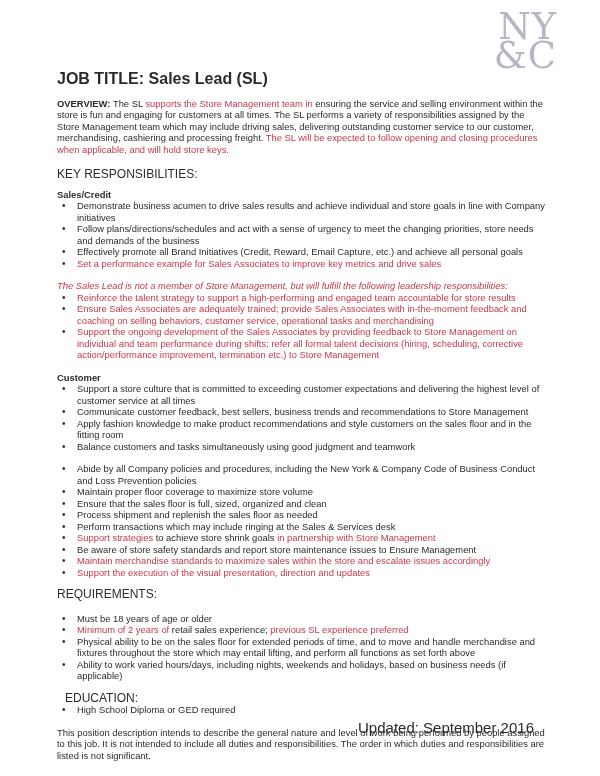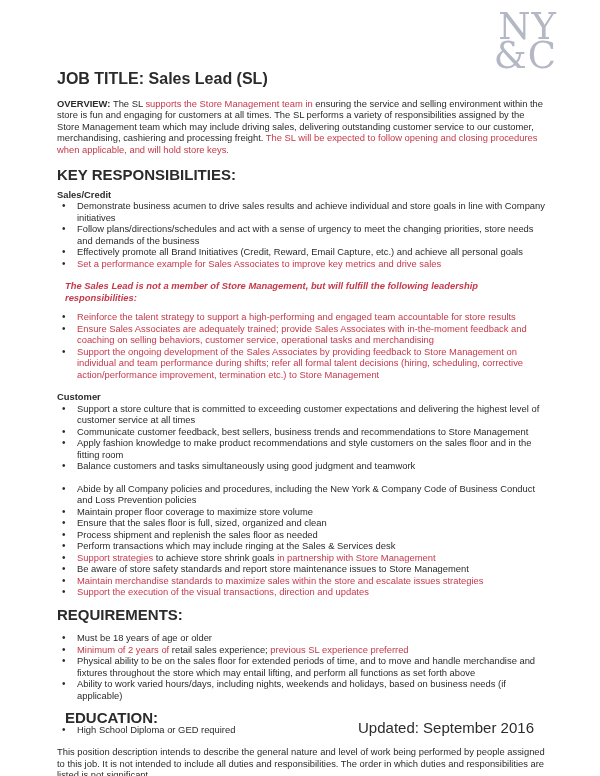"KEY RESPONSIBILITIES:" .caps-heading { font-size: 15px -> 12px; font-weight: bold -> normal }
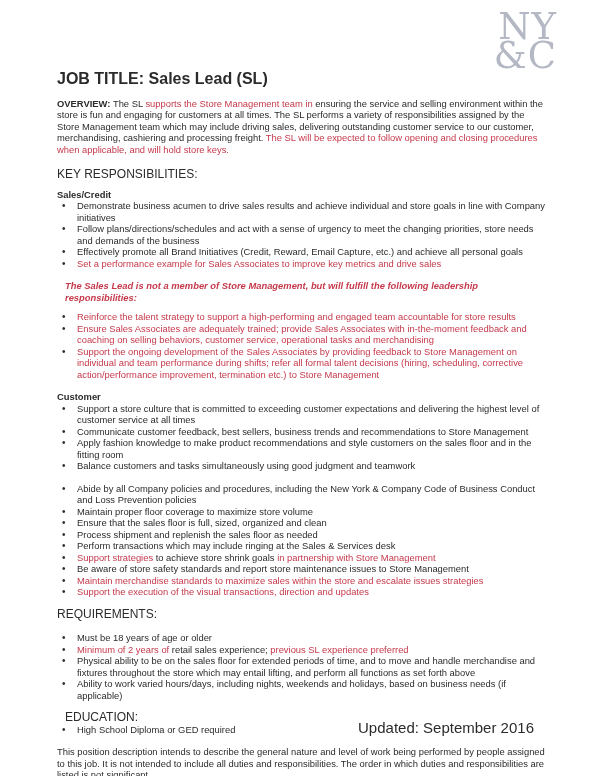"The Sales Lead is not" .section-note { font-weight: bold -> none; margin: 8px -> 0 }
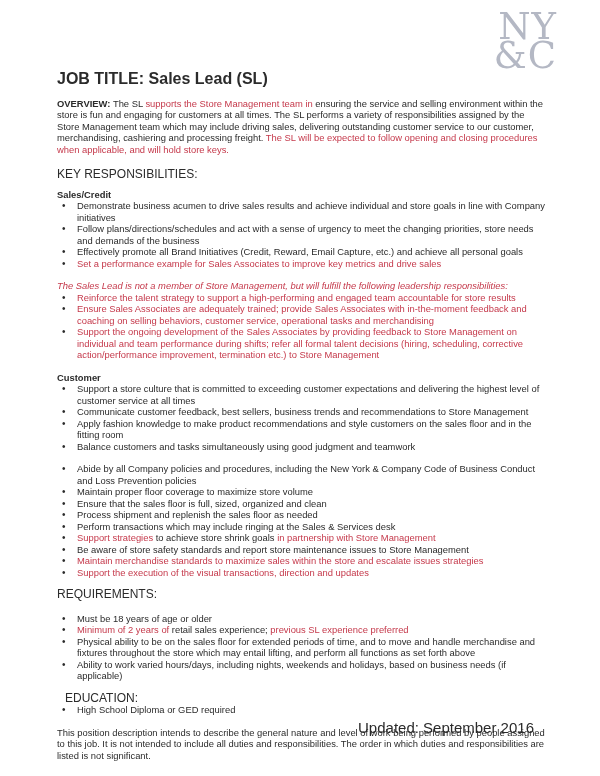"Be aware of store safety" span { text: Store -> Ensure }
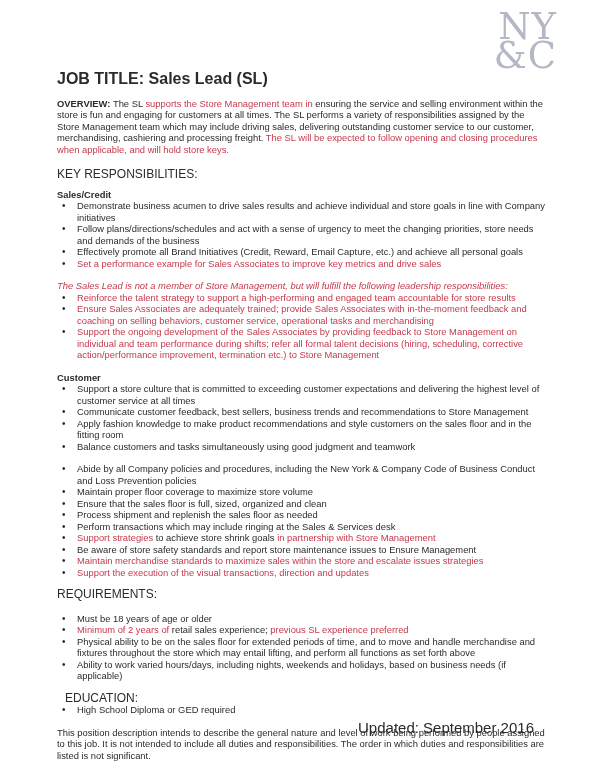"Maintain merchandise standards to" span.red { text: strategies -> accordingly }
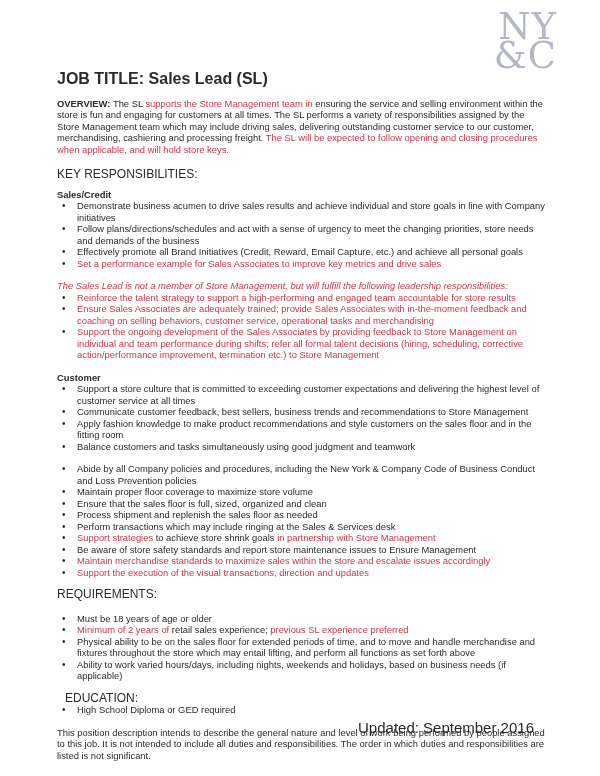"Support the execution of the" span.red { text: transactions -> presentation }
